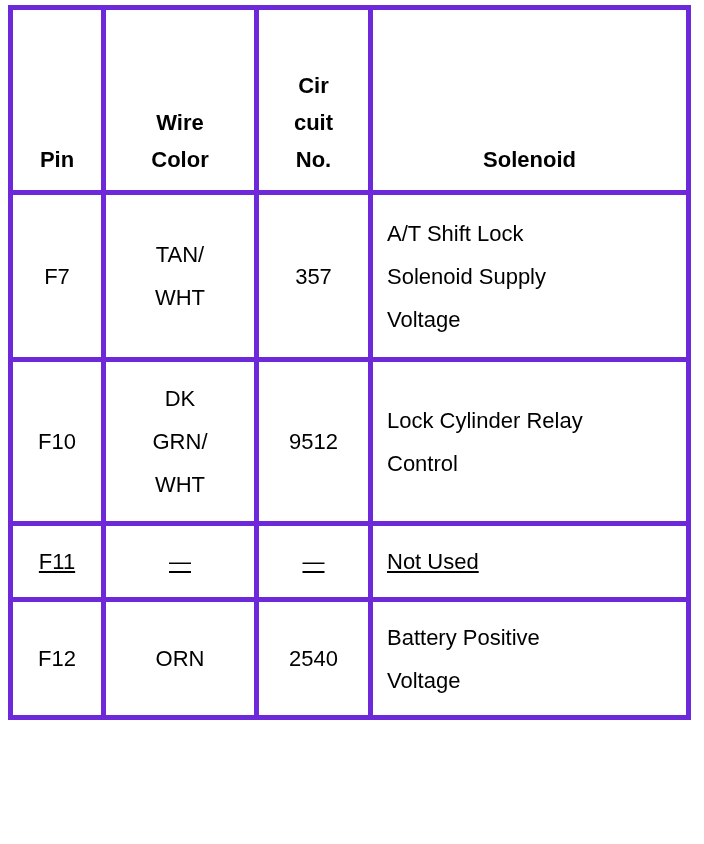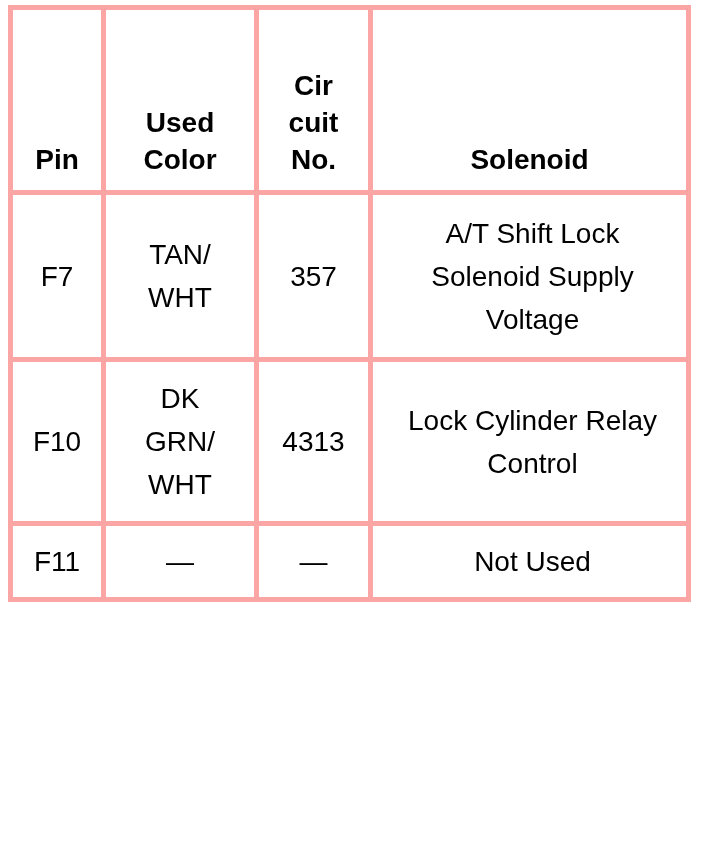"Cir" table.pin-table th, table.pin-table td { border: 5px solid #fca5a5 -> 5px solid #6d28d9; font-size: 28px -> 22px }
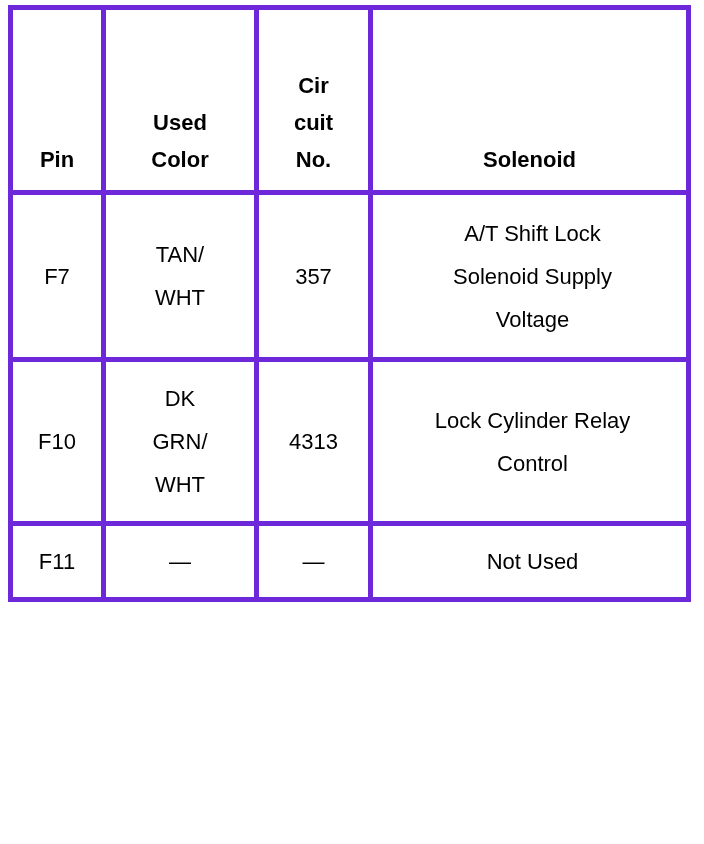"Used" th { text: Used -> Wire }
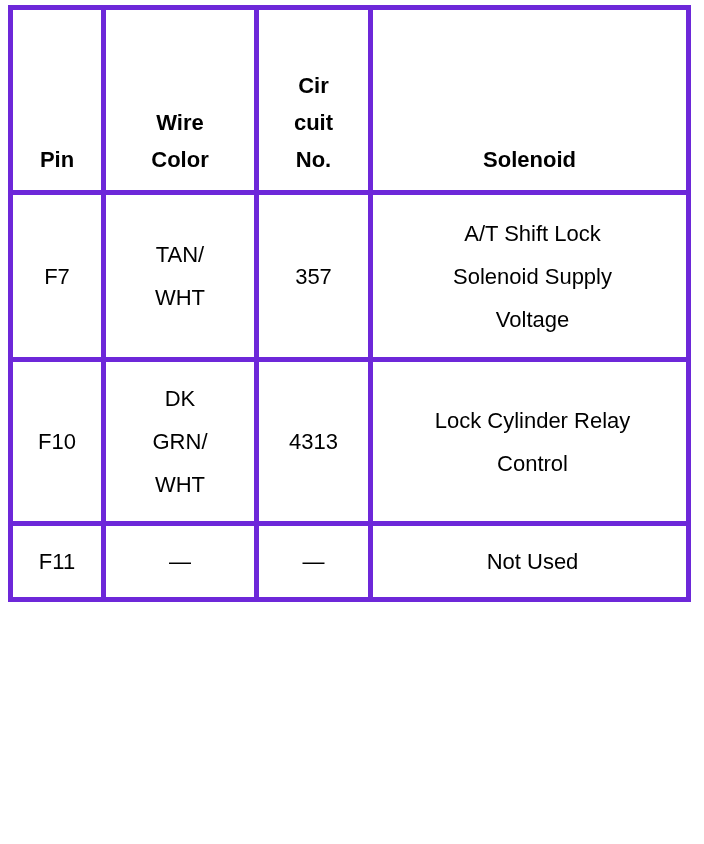"A/T Shift Lock" table.pin-table td.fn-cell { text-align: center -> left }
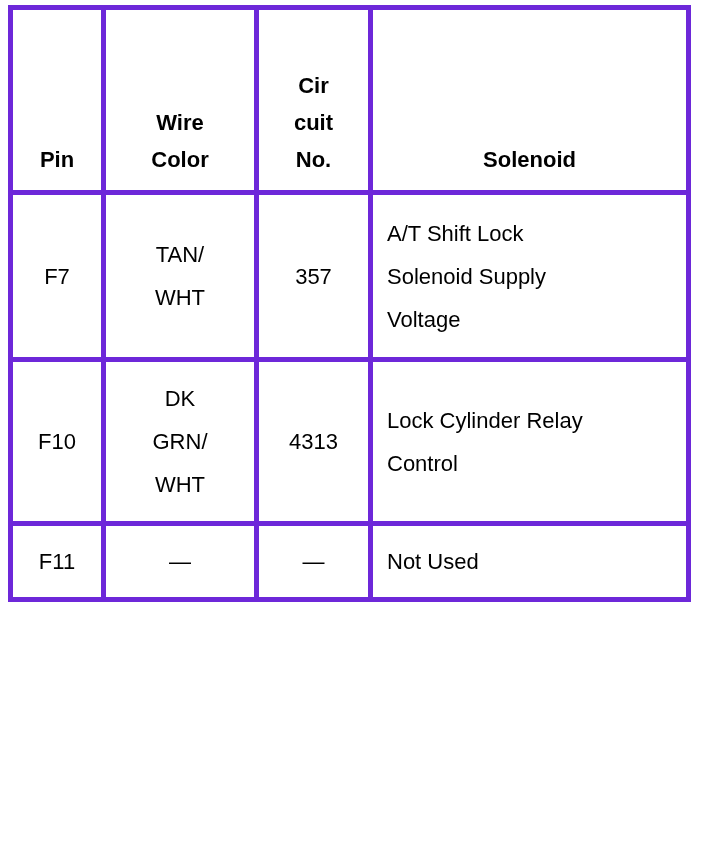"4313" td { text: 4313 -> 9512 }
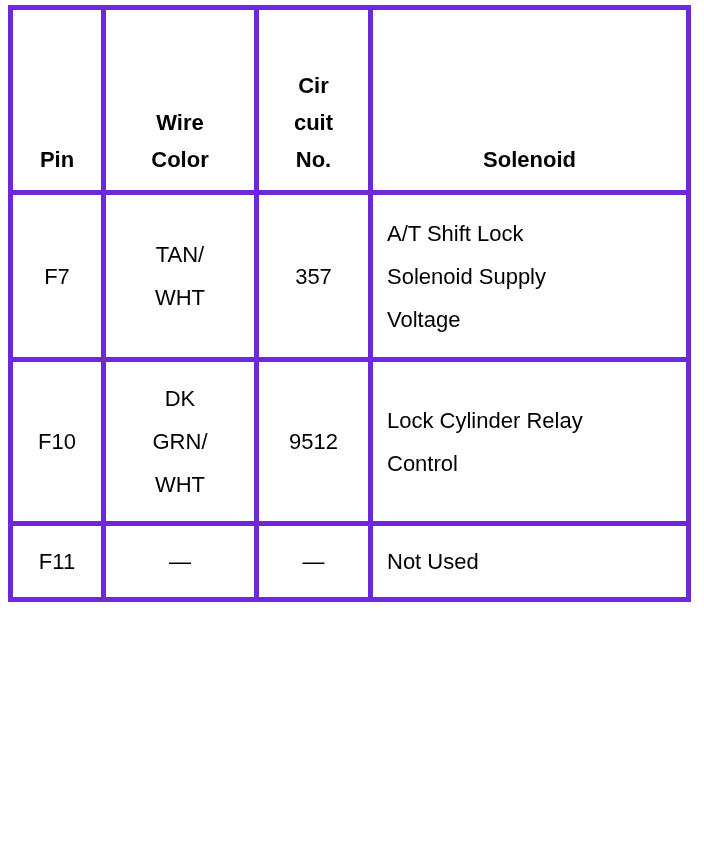"F11" tr.row-3 { text-decoration: none -> underline }
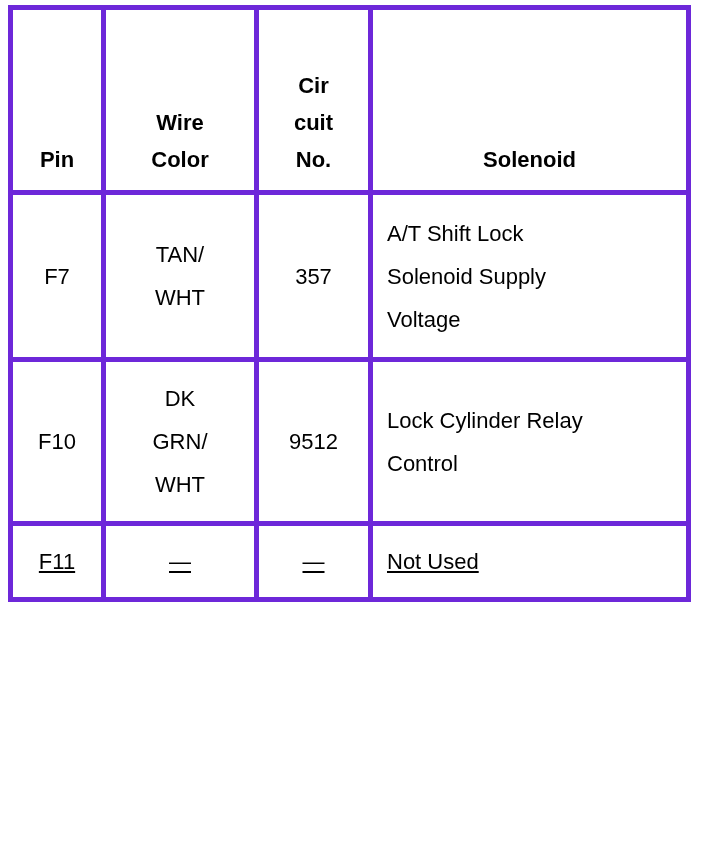"F12" tr.row-4 { html: none -> <tr> <td>F12</td> <td>ORN</td> <td>2540</td> <td>Battery Positive Voltage</td> </tr> }
